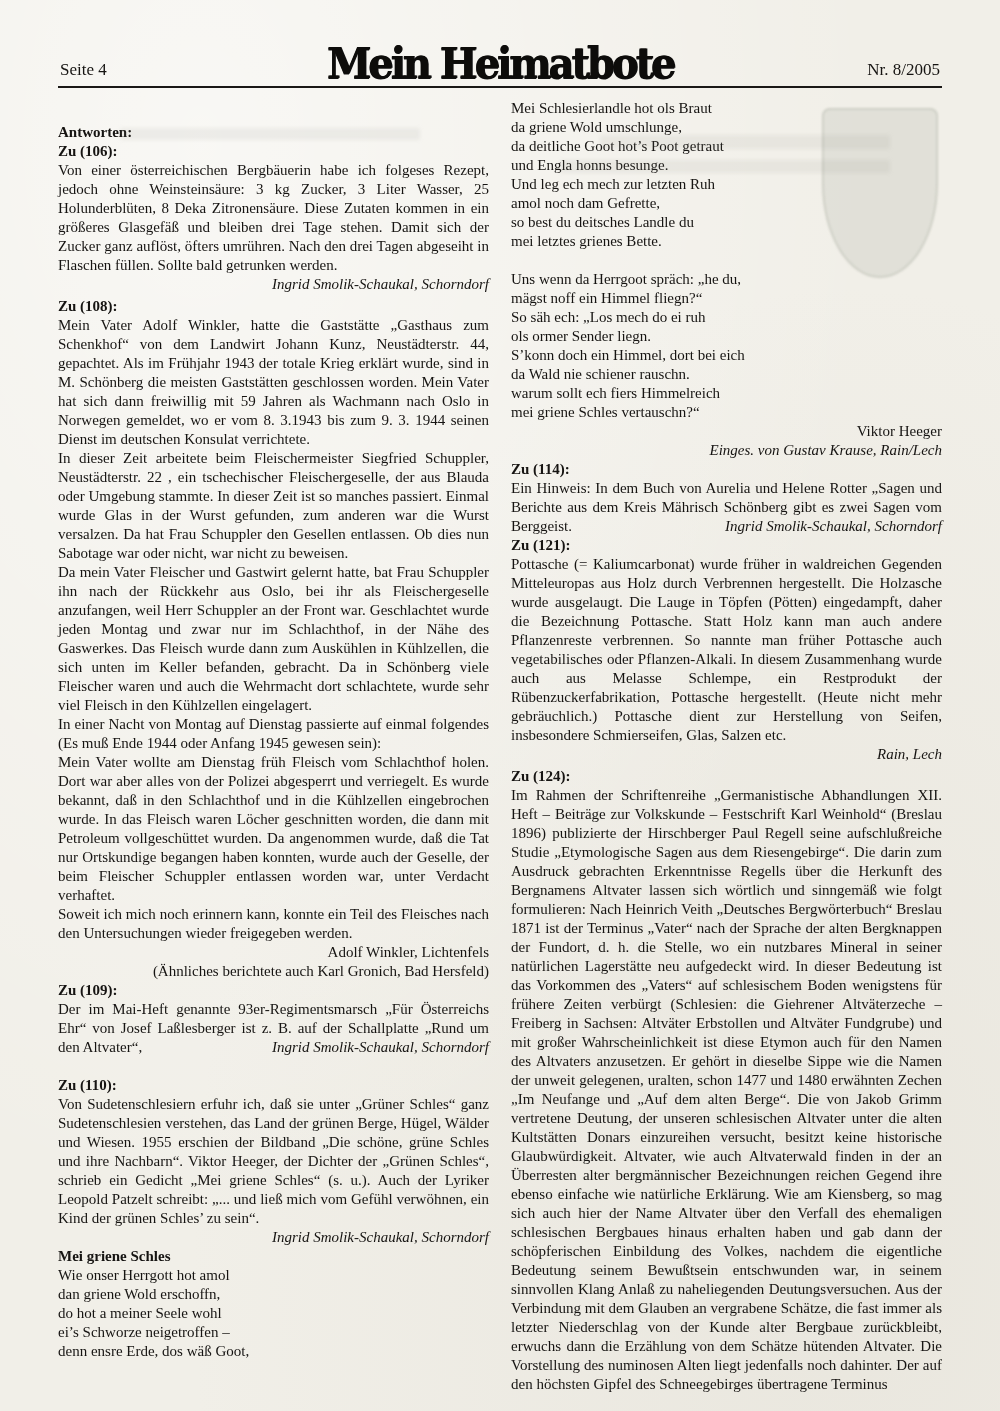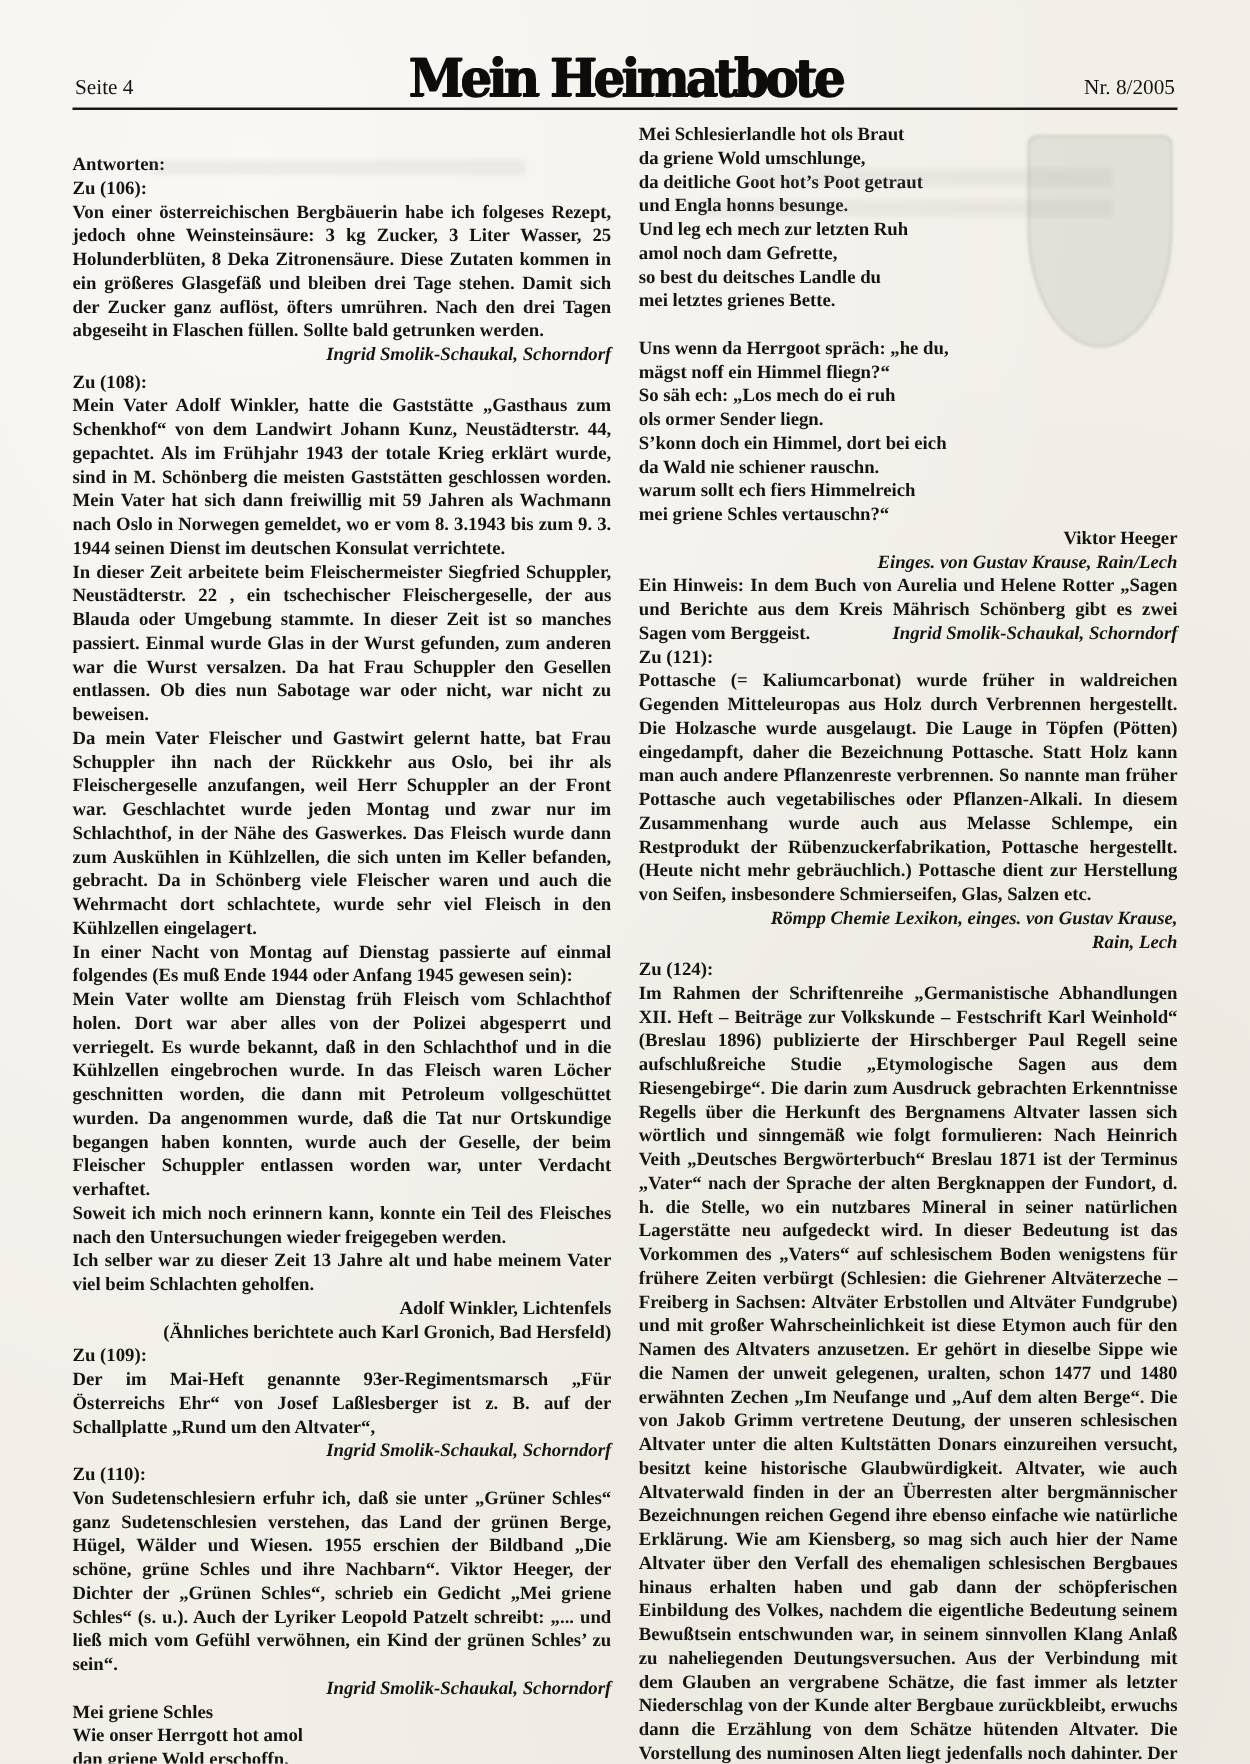"Mei Schlesierlandle hot ols Braut" p { font-weight: bold -> none }
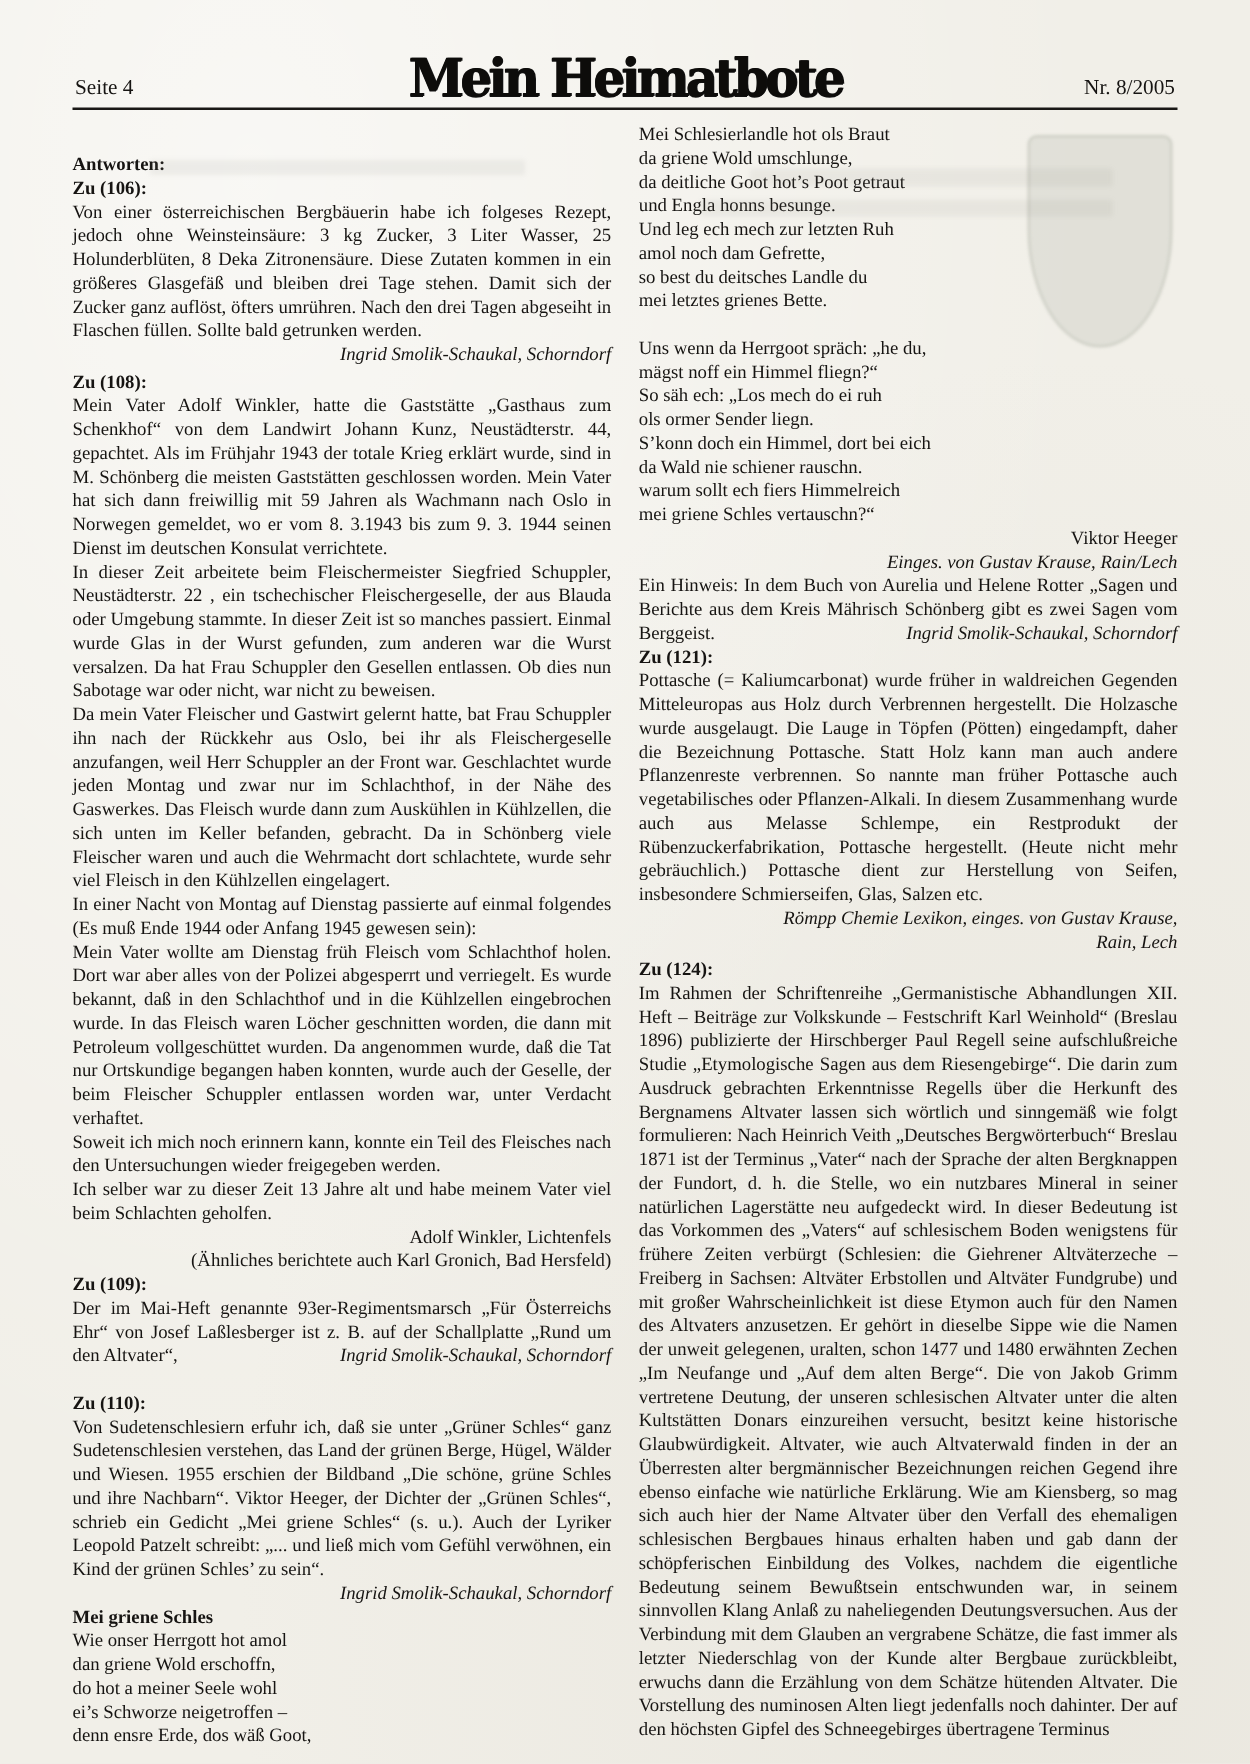"Zu (114):" p.h { html: none -> <p>Zu (114):</p> }
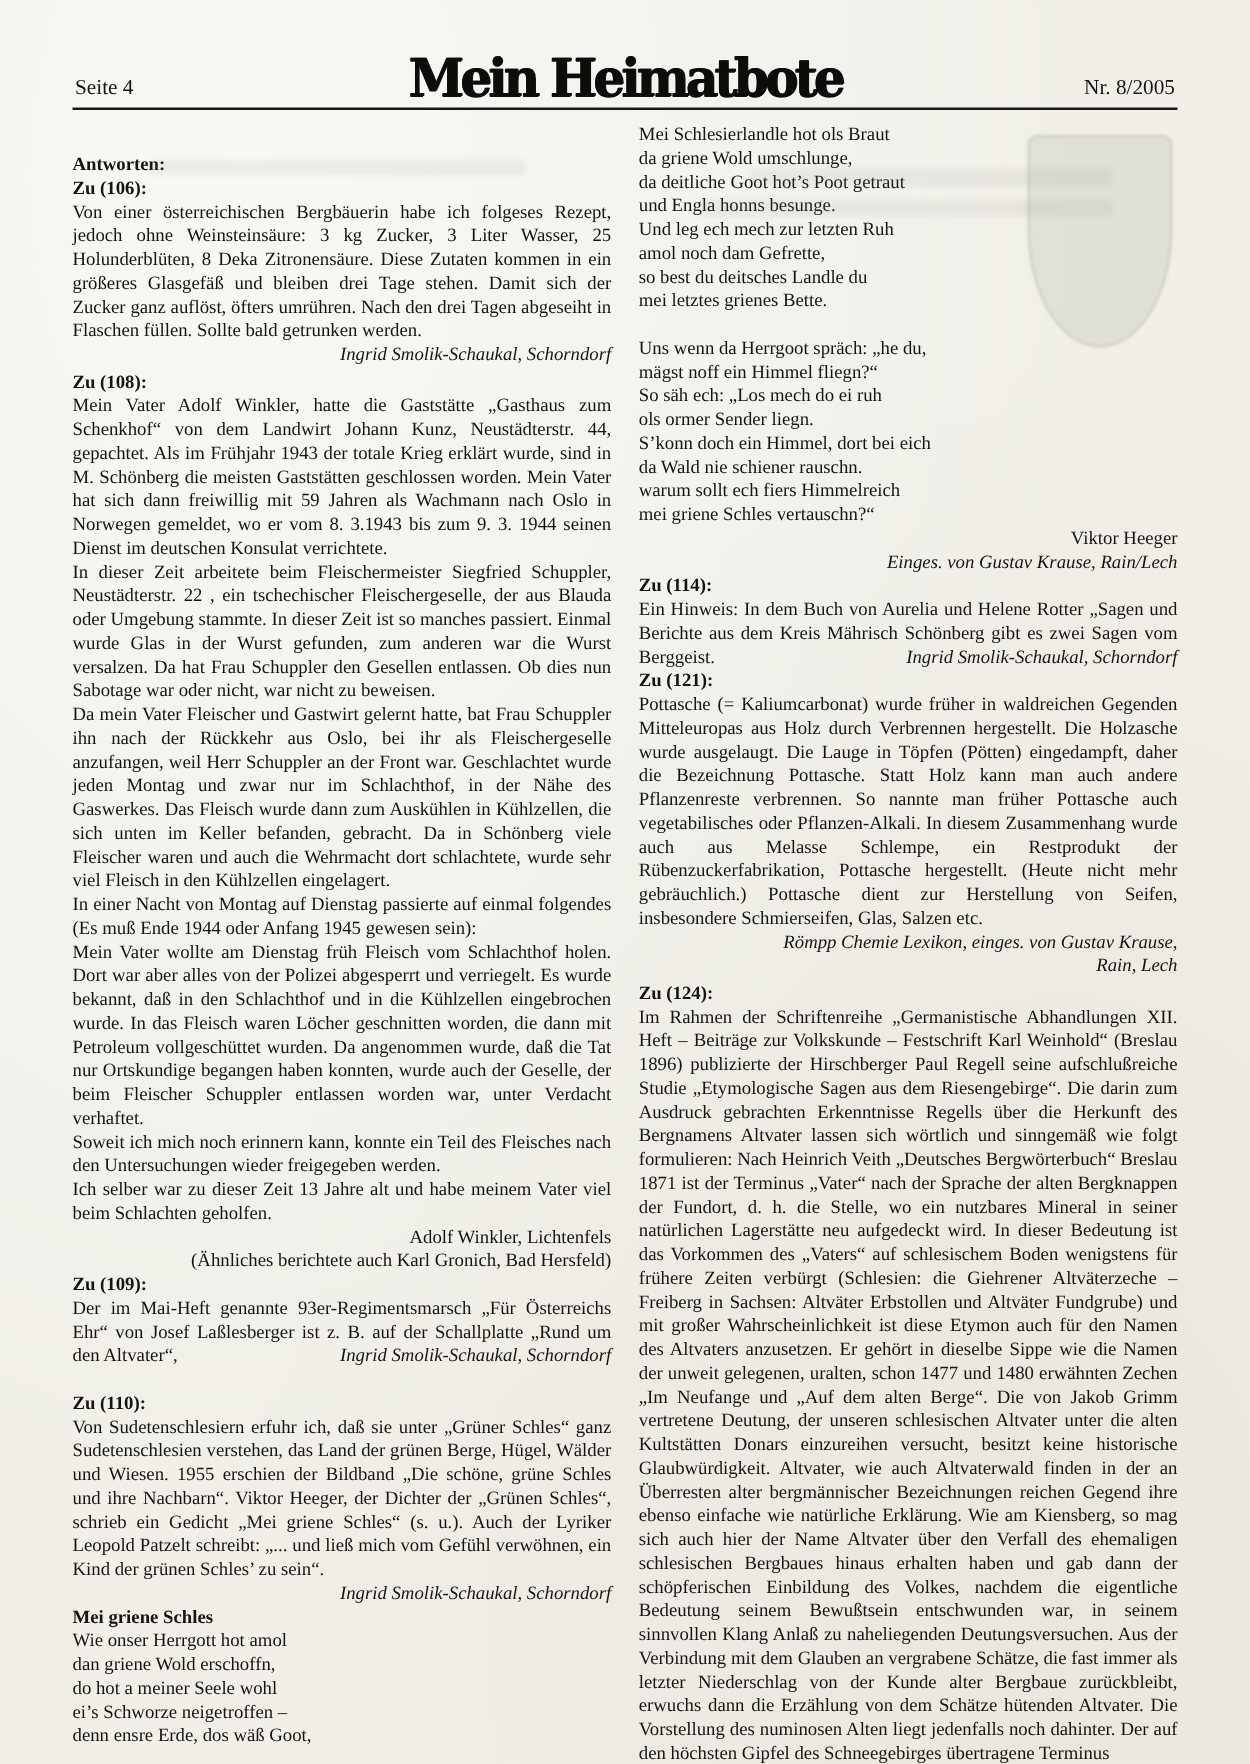"Römpp Chemie Lexikon, einges. von" p.sig { html: <p>Römpp Chemie Lexikon, einges. von Gustav Krause,</p> -> none }
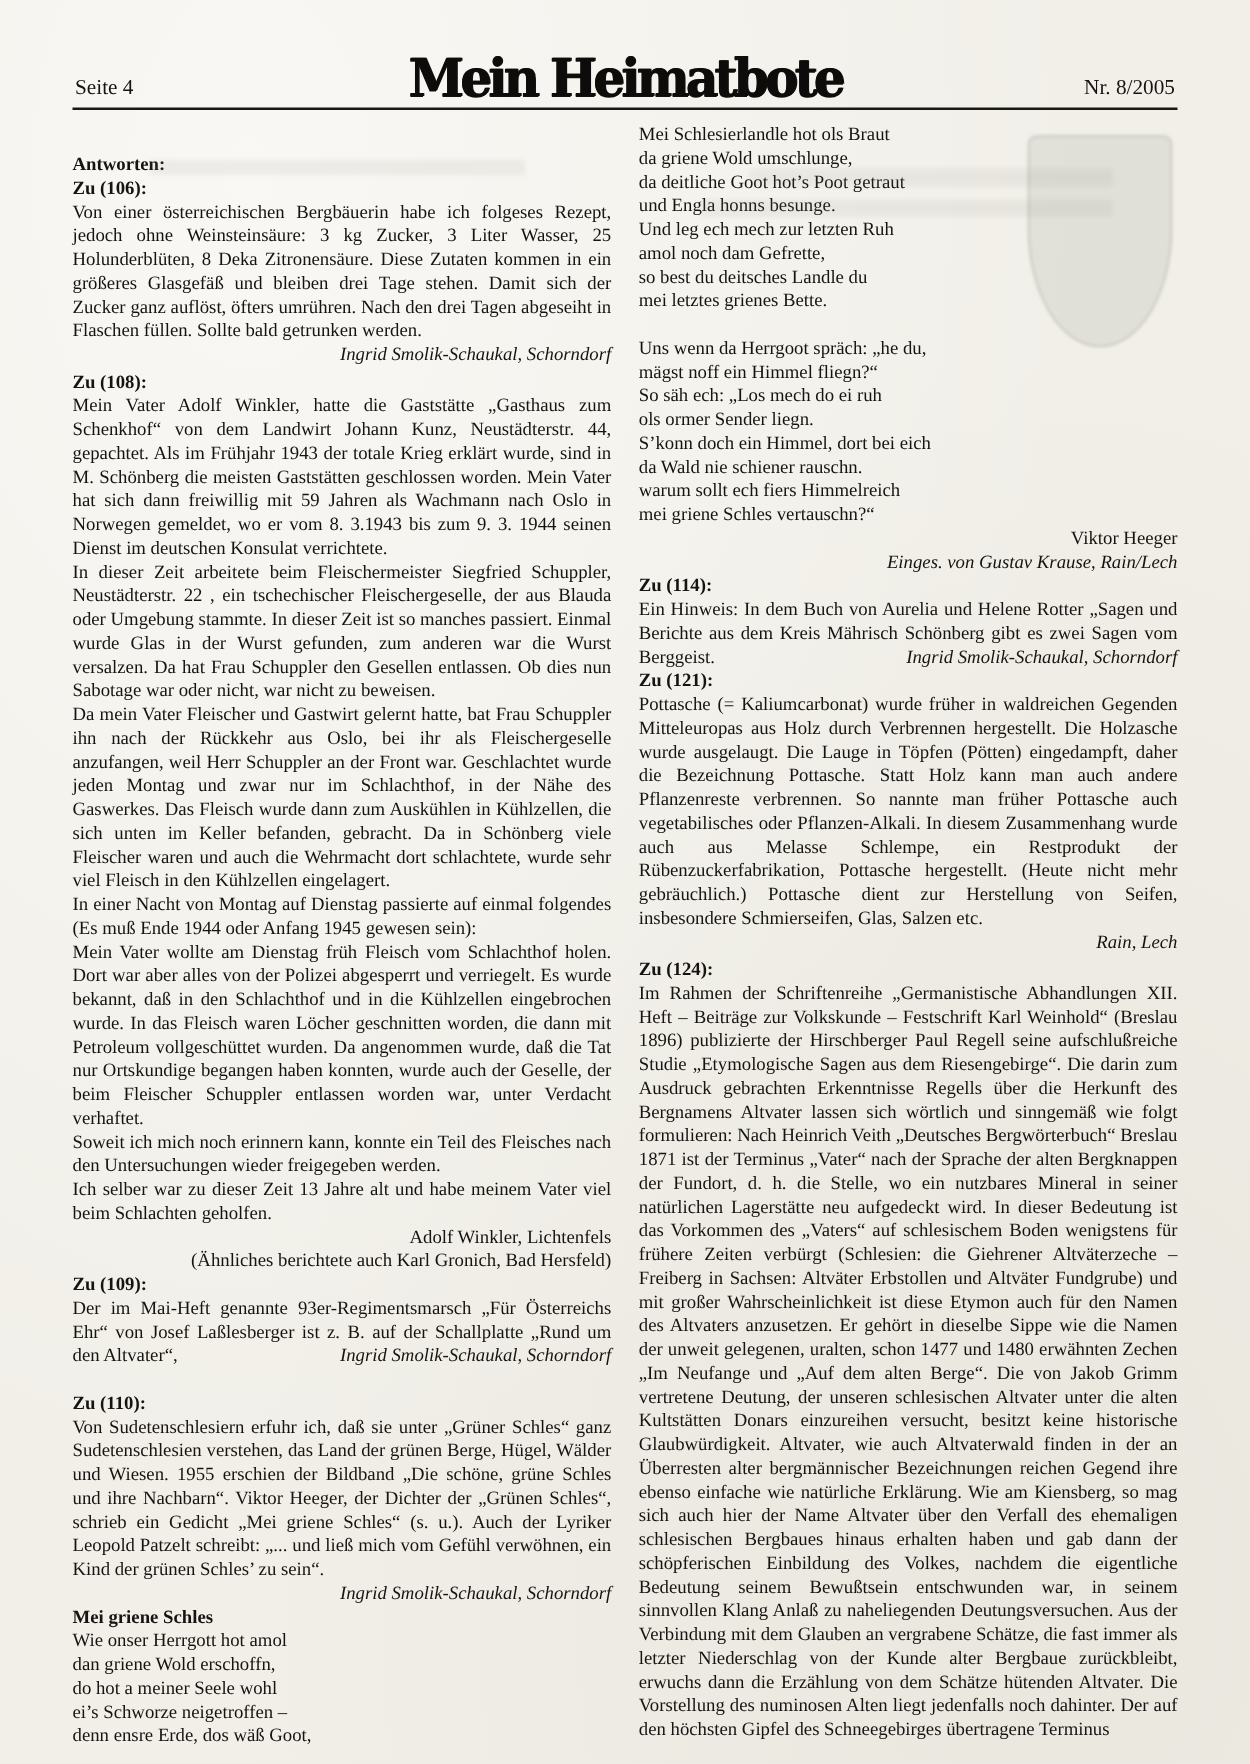"Ich selber war zu dieser" p.body { html: <p>Ich selber war zu dieser Zeit 13 Jahre alt und habe meinem Vater viel beim Schlachten geholfen.</p> -> none }
